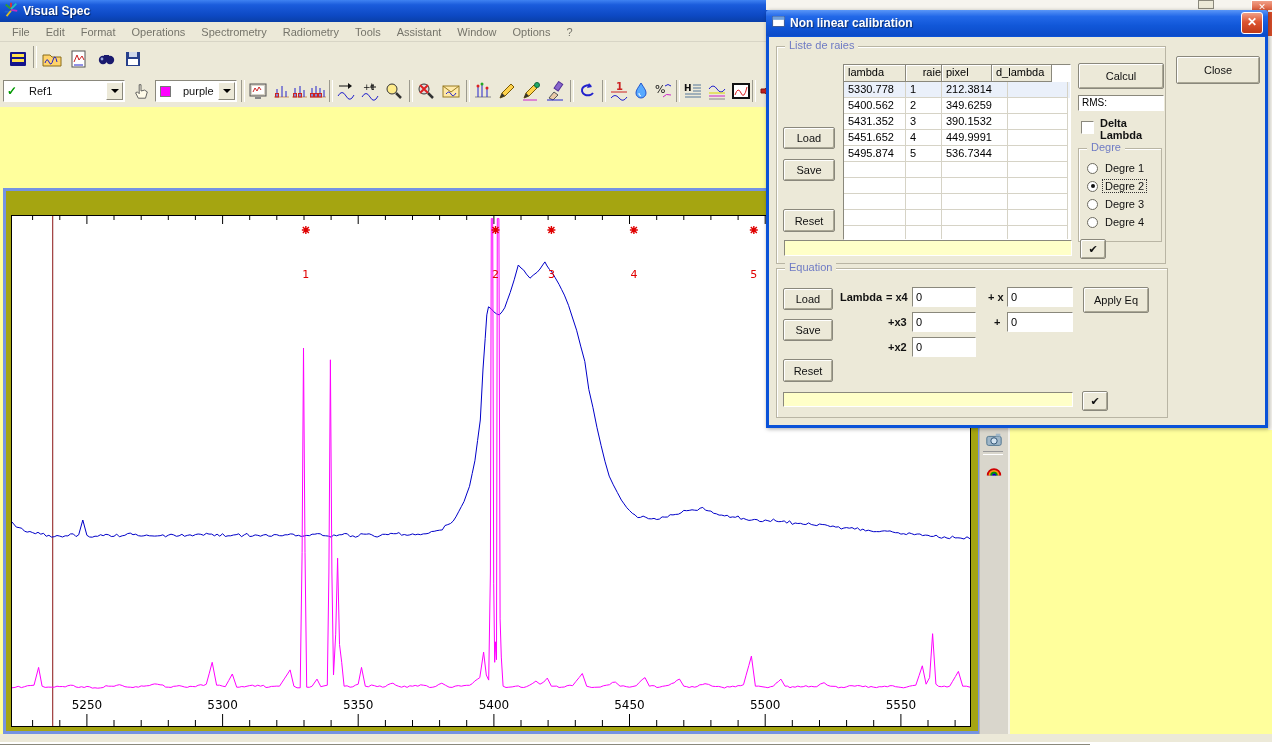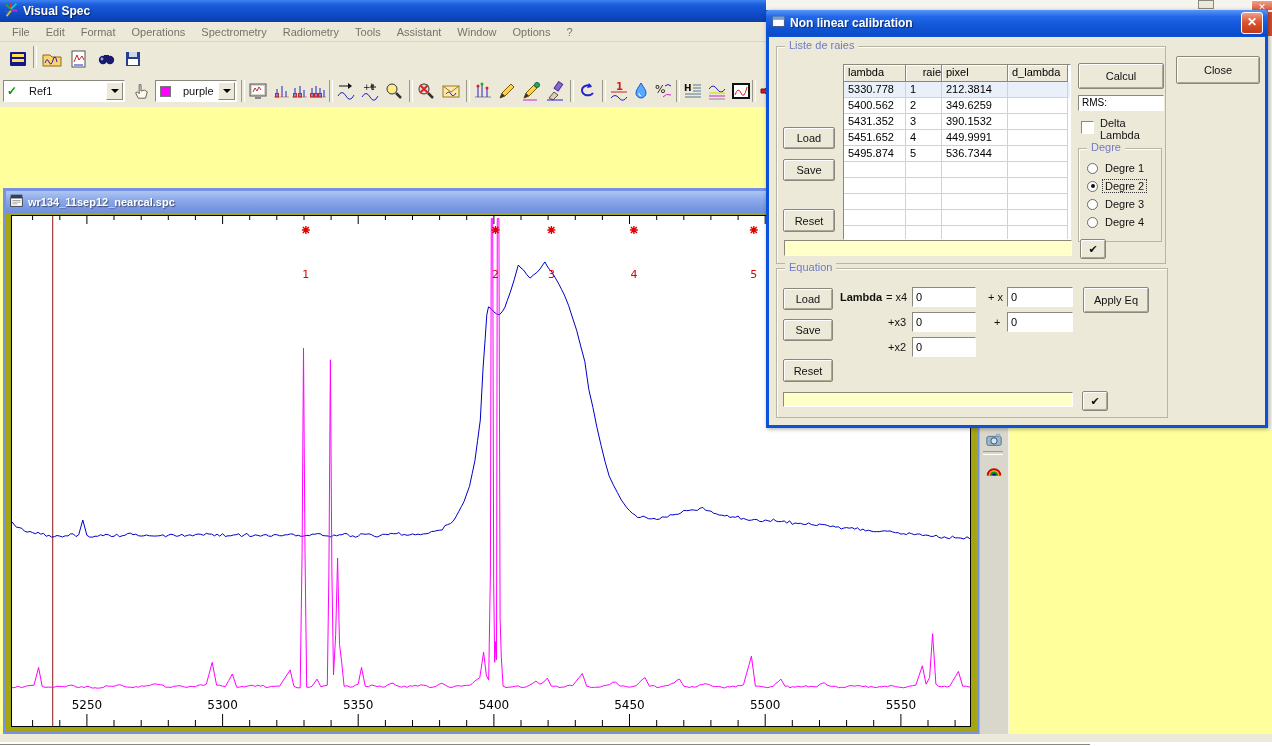"pixel" div.th { width: 66px -> 50px }
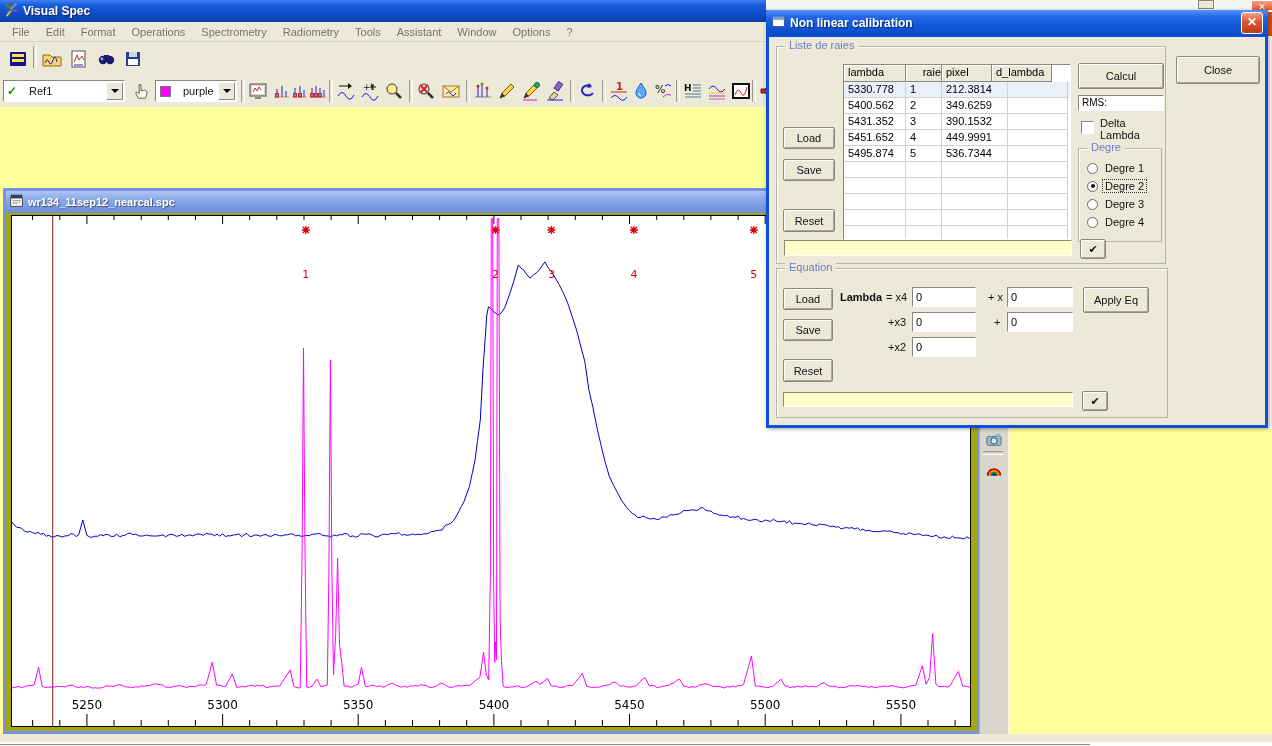"Delta" .eqlabel { font-weight: none -> bold }
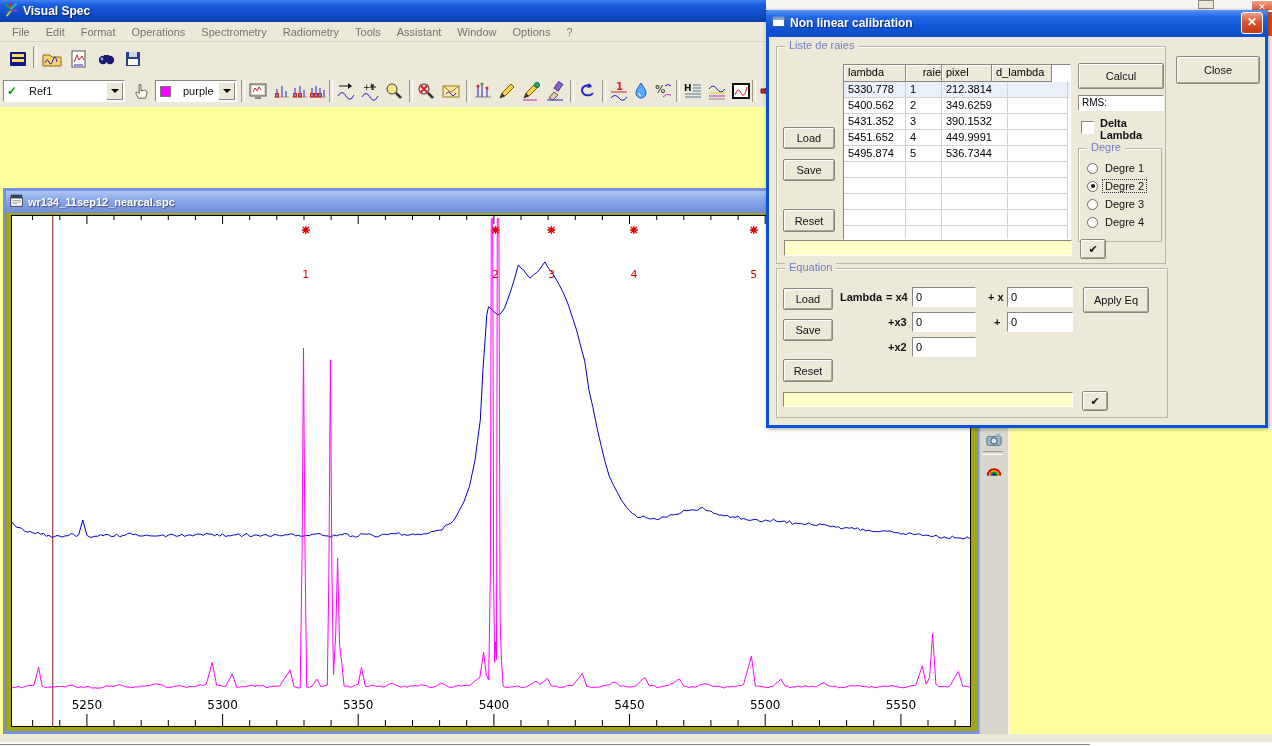"wr134_11sep12_nearcal.spc" div { html: <div> <span><svg> <rect></rect> <rect></rect> <path></path> </svg></span> <span>wr134_11sep12_nearcal.spc</span> </div> -> none }
